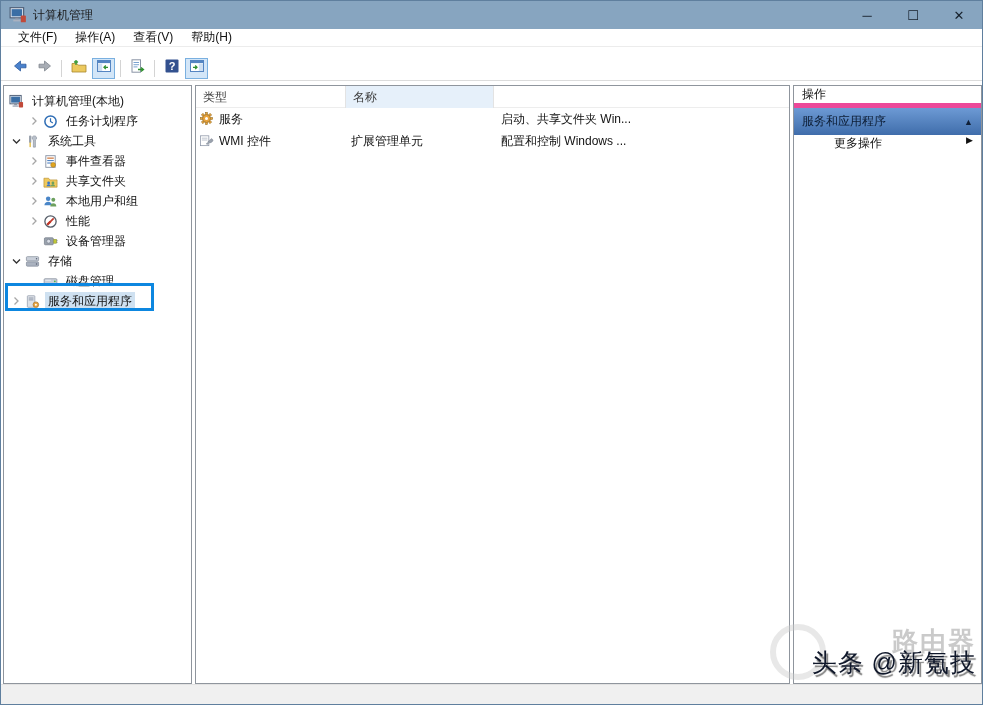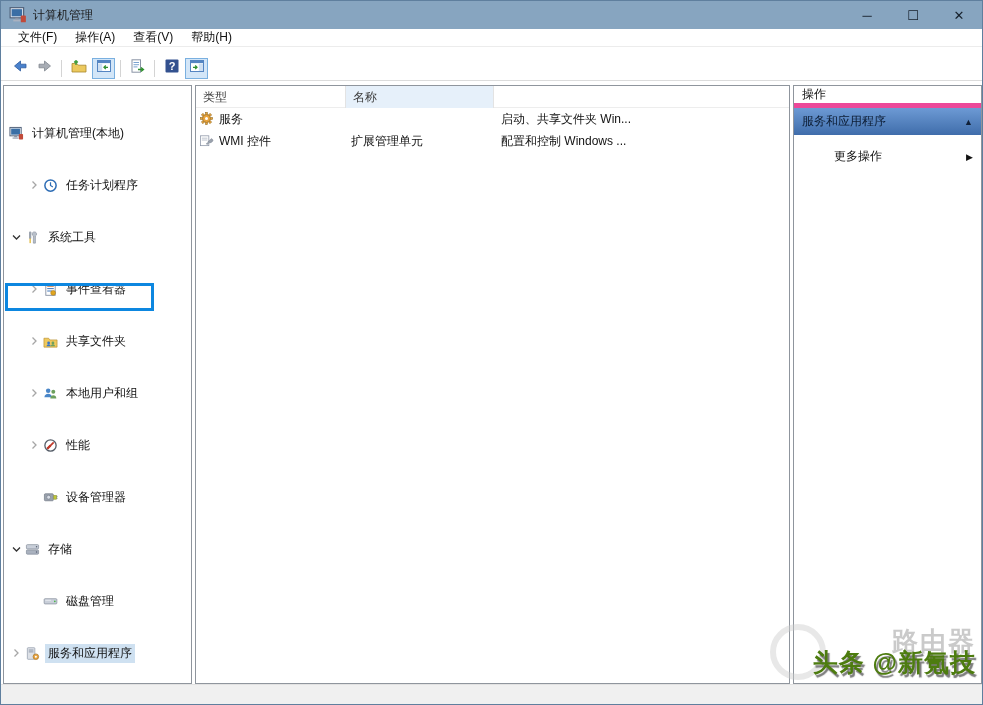"计算机管理(本地)" .trow { margin-top: 32px -> none }
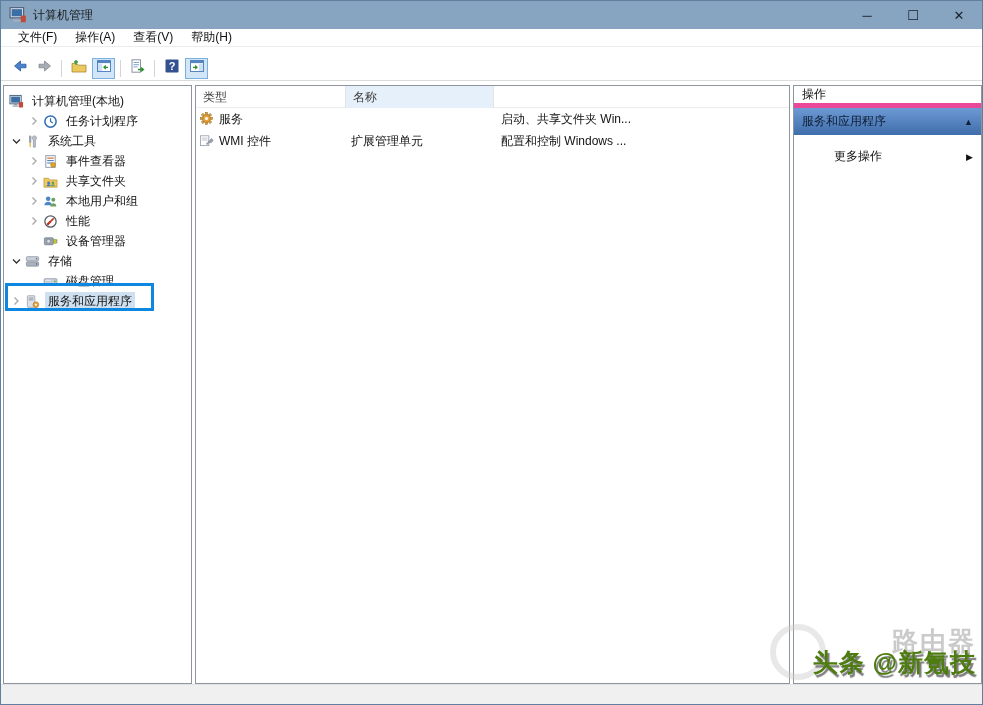"更多操作" .ap-more { align-items: center -> flex-start; padding: 16px 8px 0 40px -> 0 8px 0 40px }
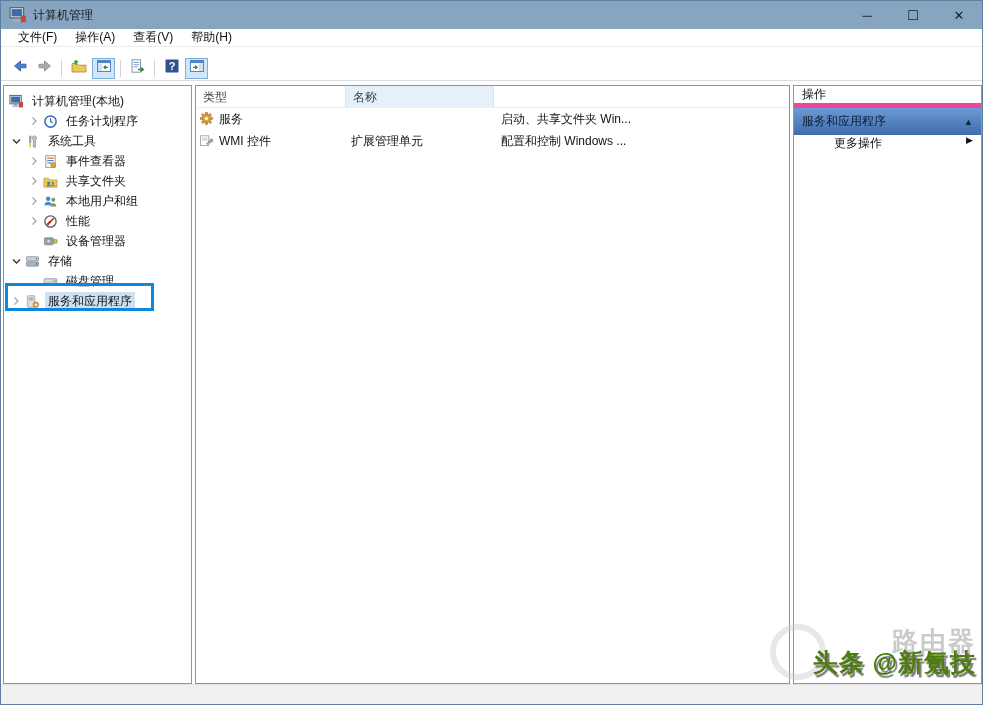"头条 @新氪技" .wm-main { color: #4d7c0f -> #0f172a; font-weight: bold -> normal }
